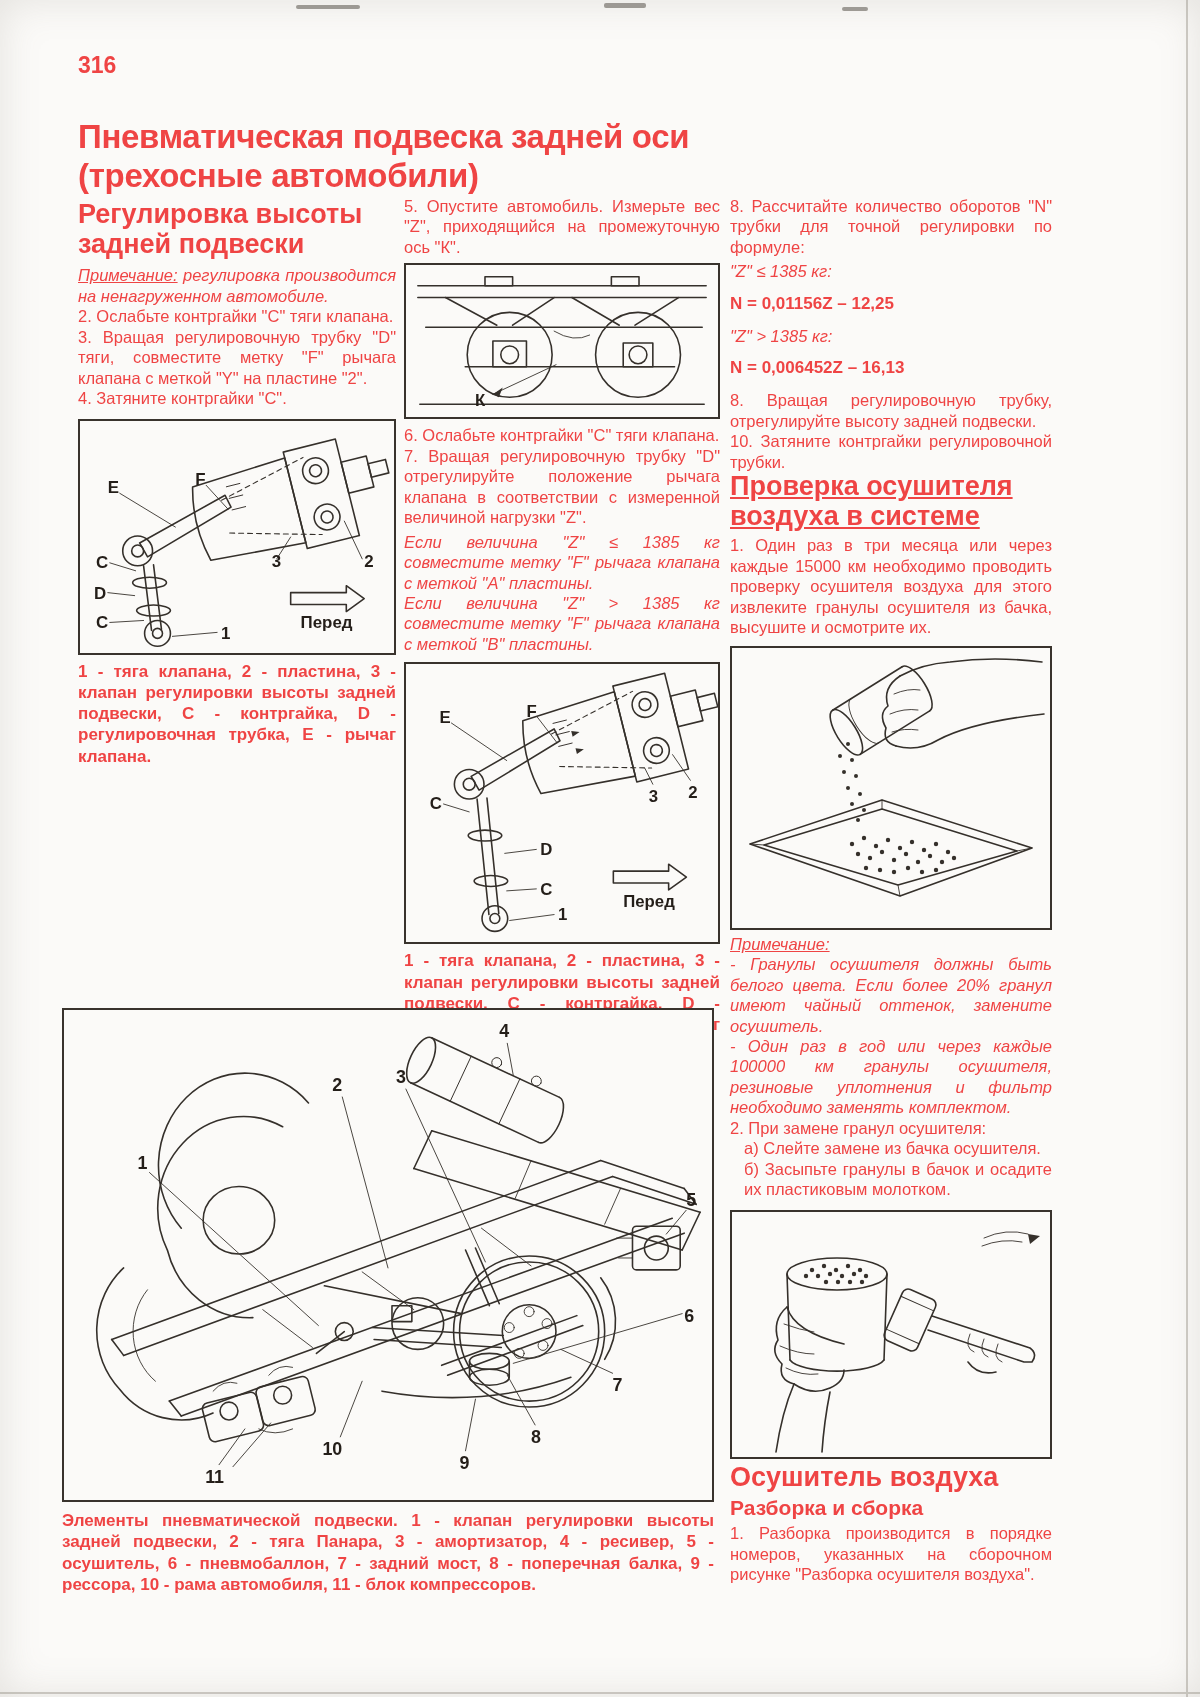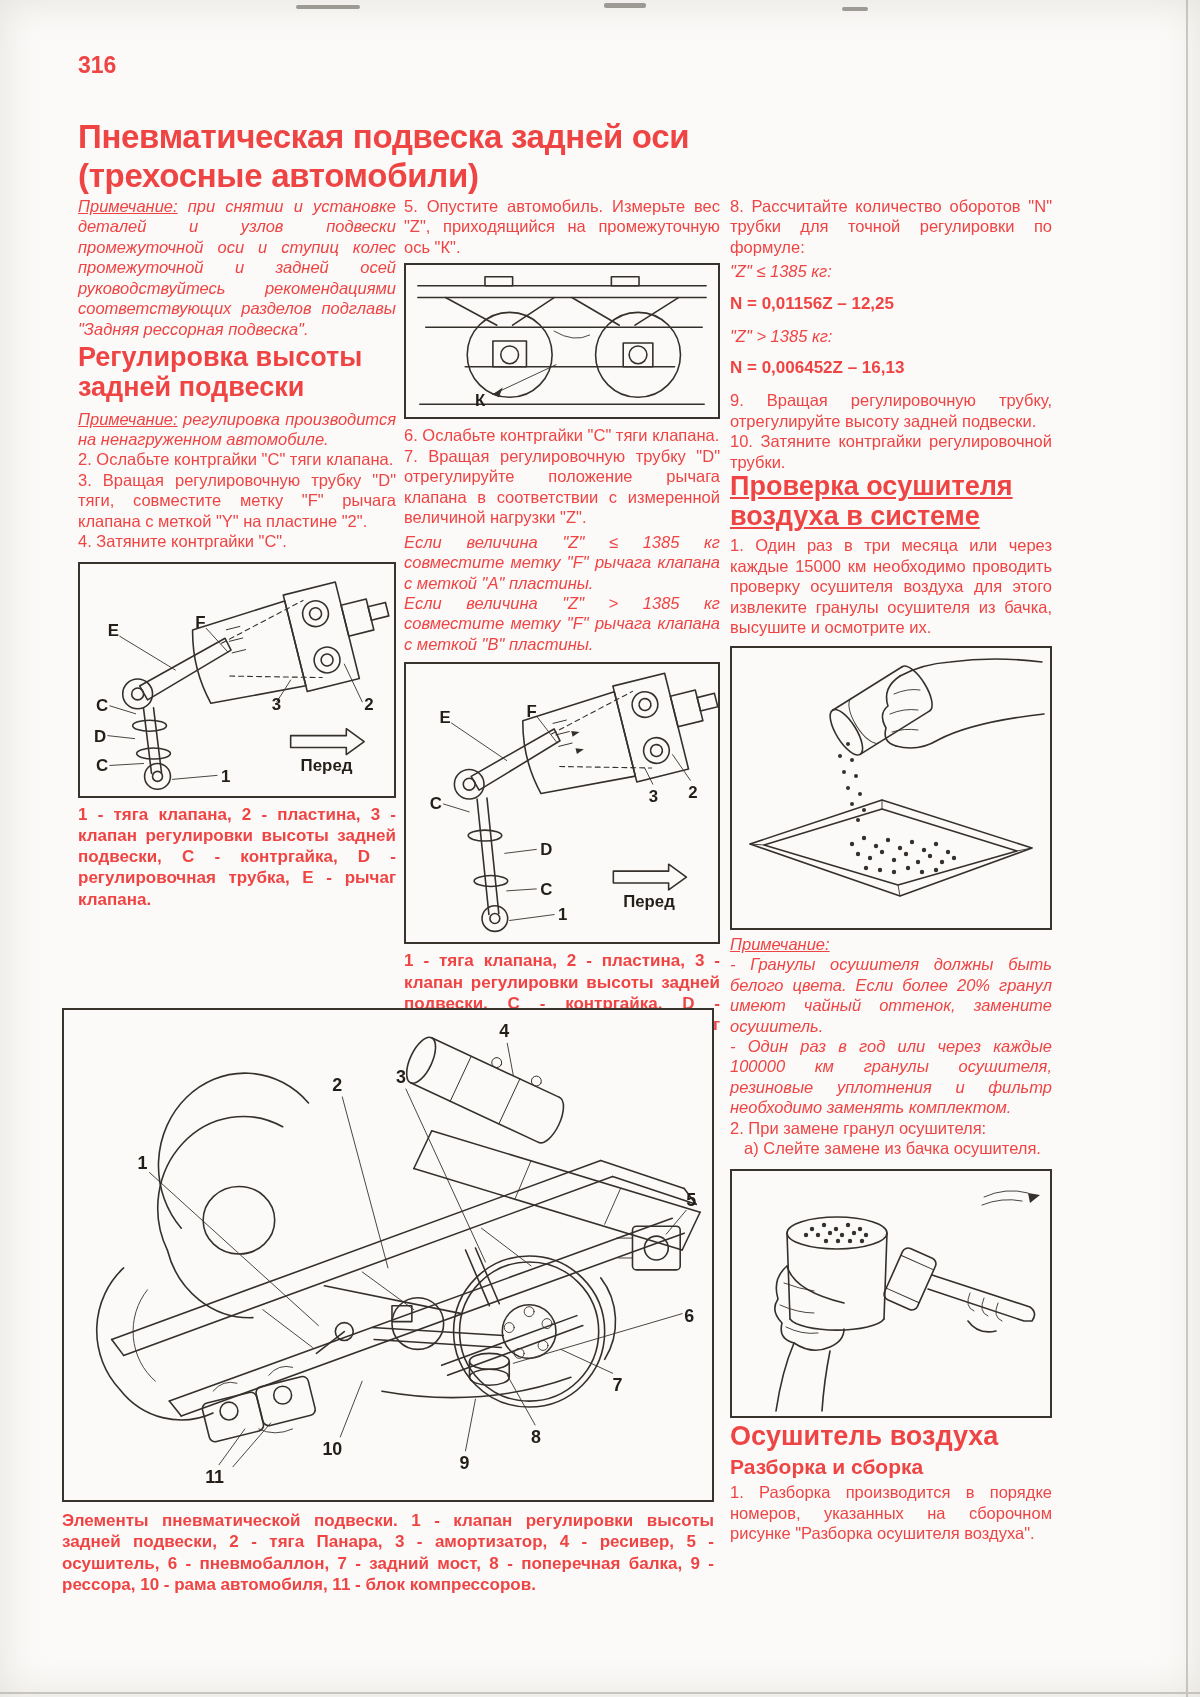"Примечание: при снятии и установке" p.bt { html: <p> <span>Примечание:</span> <span>при снятии и установке деталей и узлов подвески промежуточной оси и ступиц колес промежуточной и задней осей руководствуйтесь рекомендациями соответствующих разделов подглавы "Задняя рессорная подвеска".</span> </p> -> none }
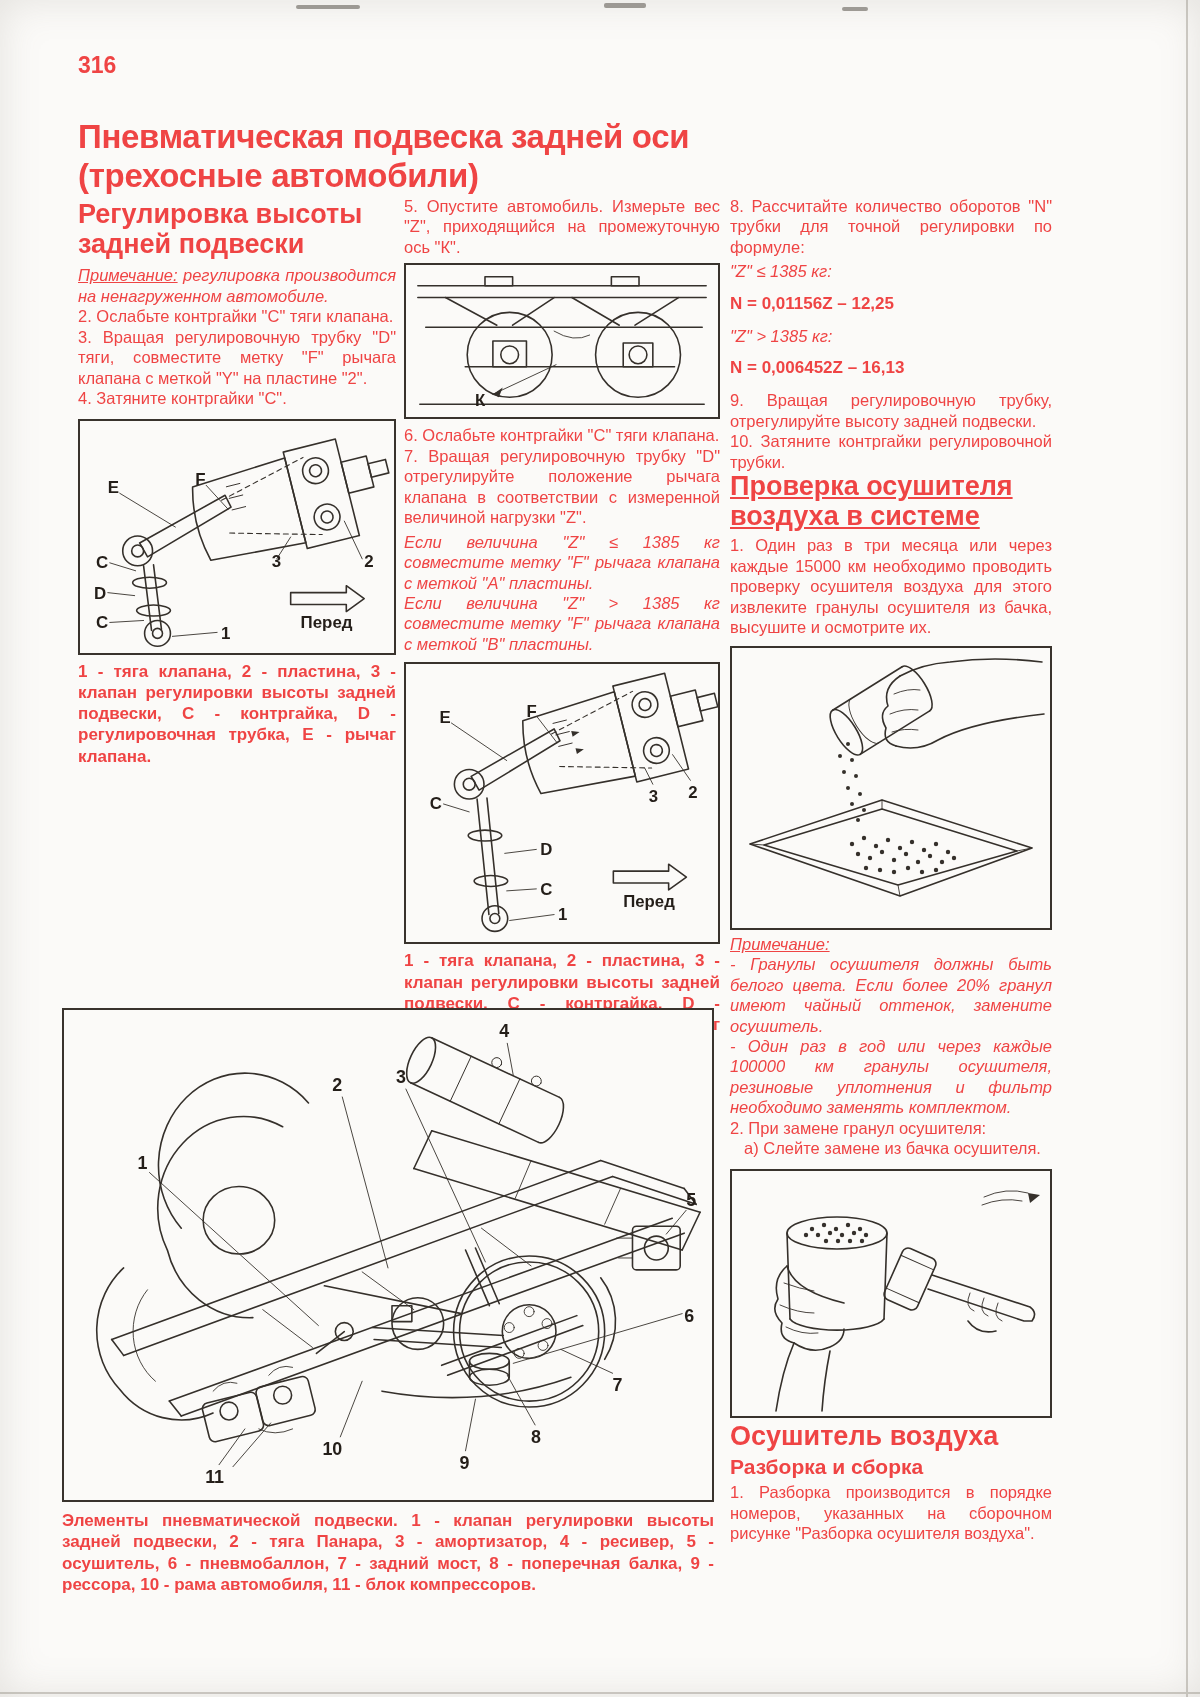"9. Вращая регулировочную трубку," p.bt { text: 9 -> 8 }
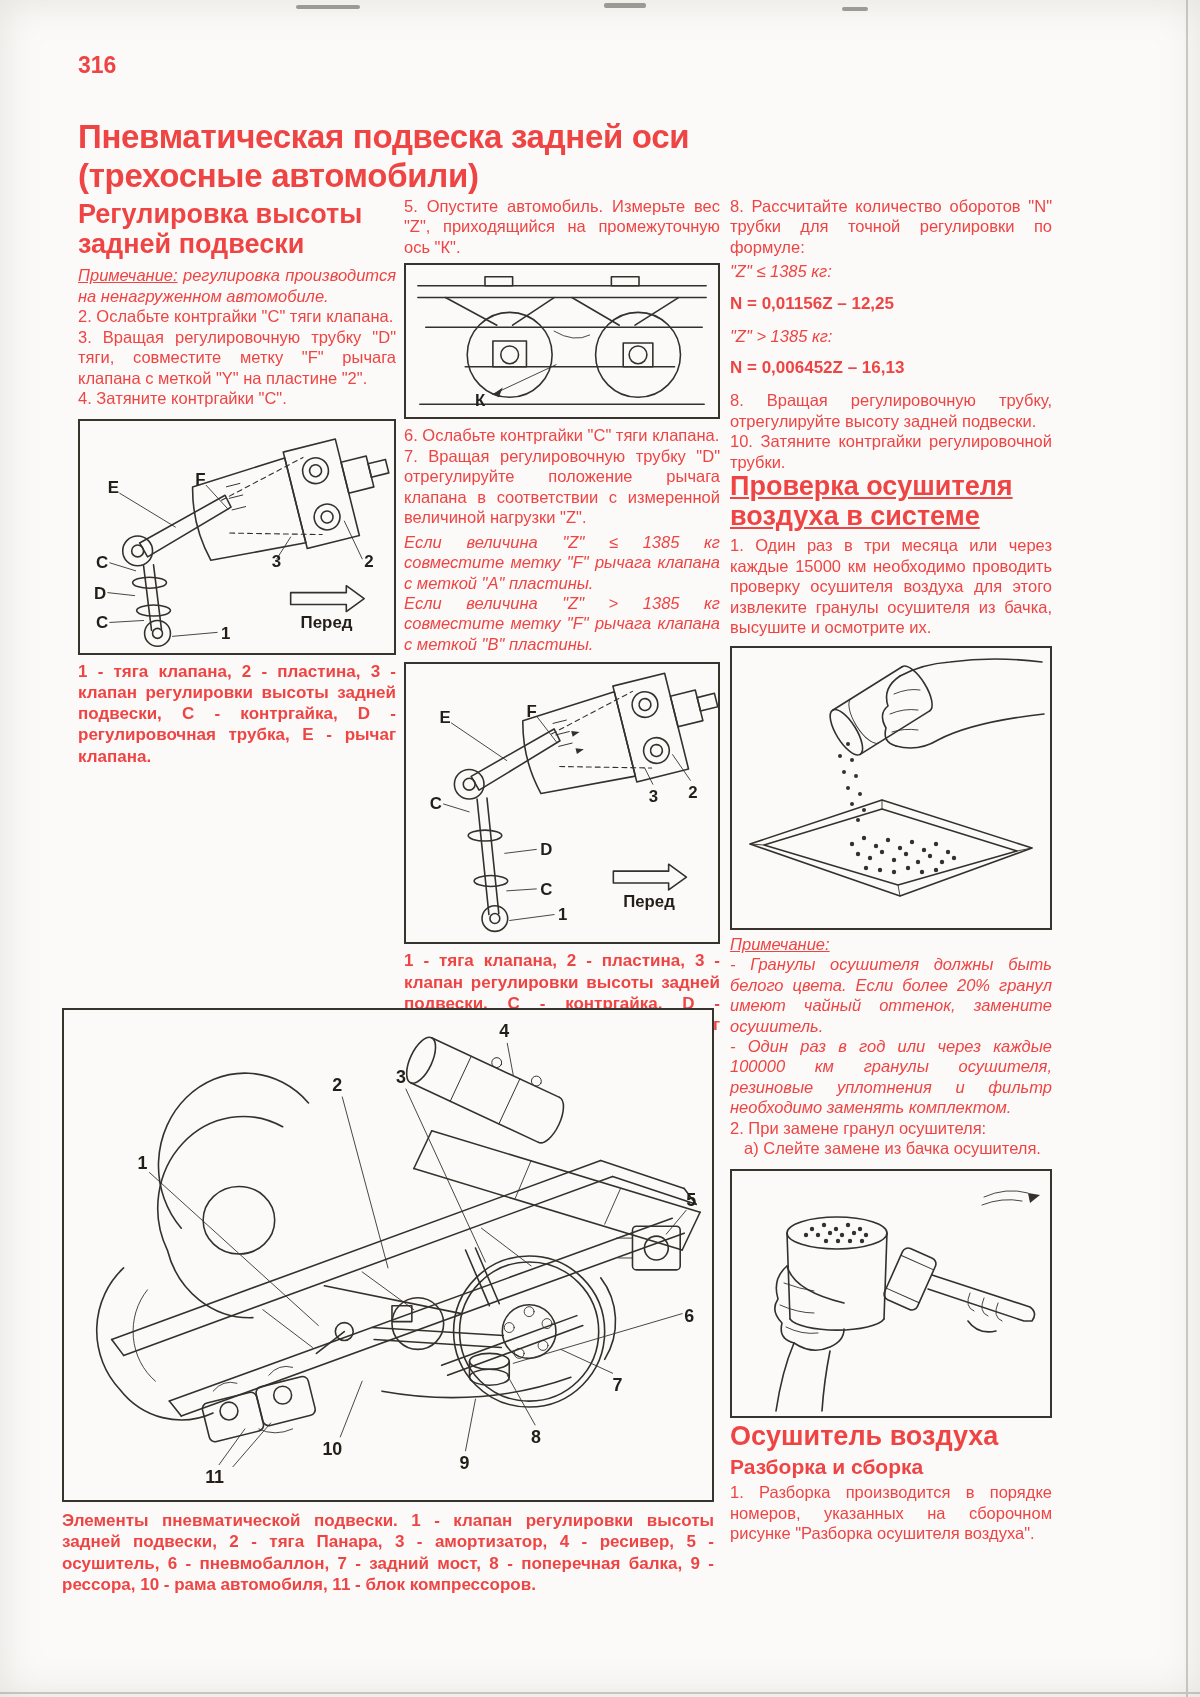"б) Засыпьте гранулы в бачок" p.bt { html: none -> <p>б) Засыпьте гранулы в бачок и осадите их пластиковым молотком.</p> }
